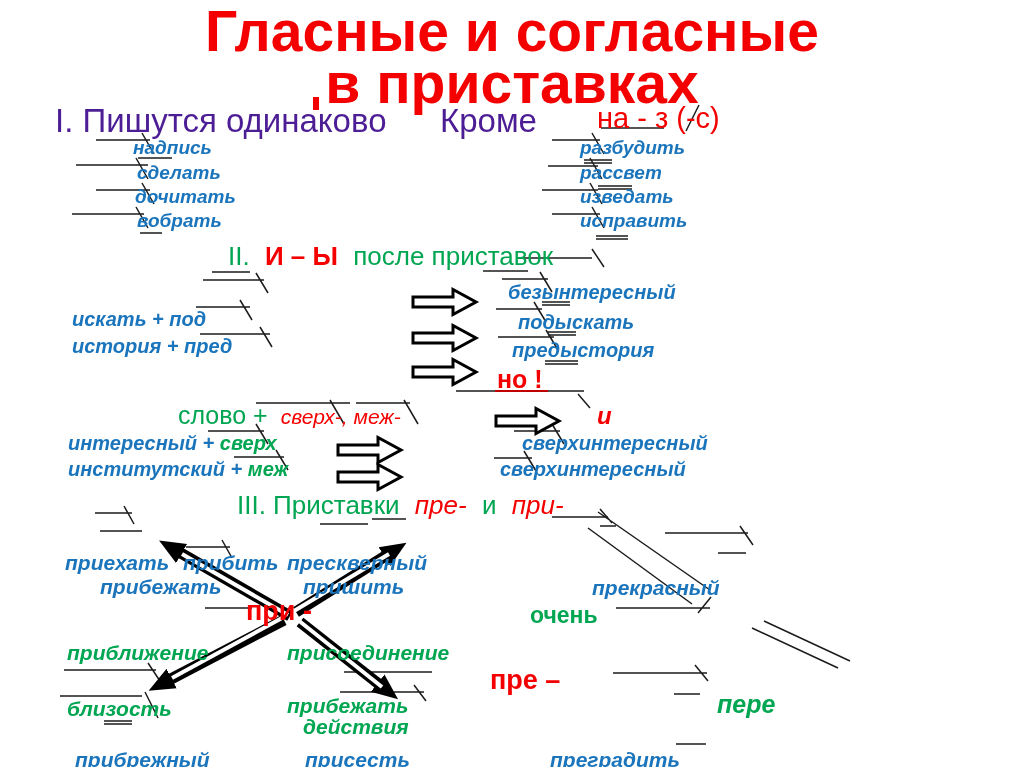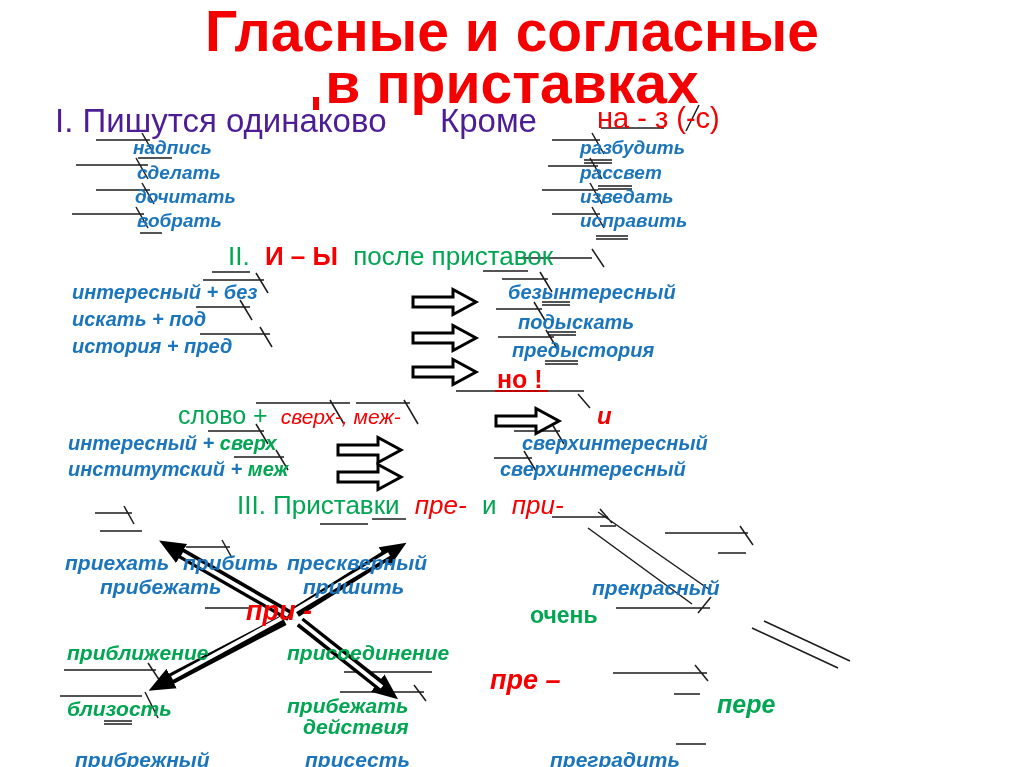"интересный + без" div.t { html: <div>интересный + без</div> -> none }
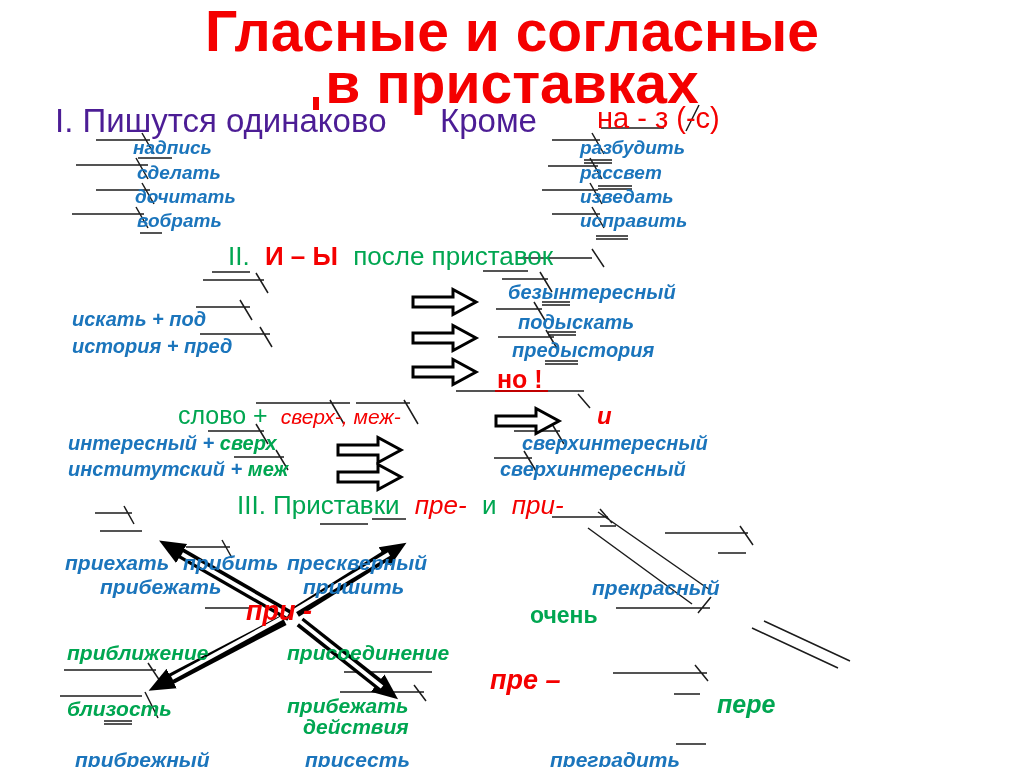"при -" .prilbl { font-style: italic -> none }
